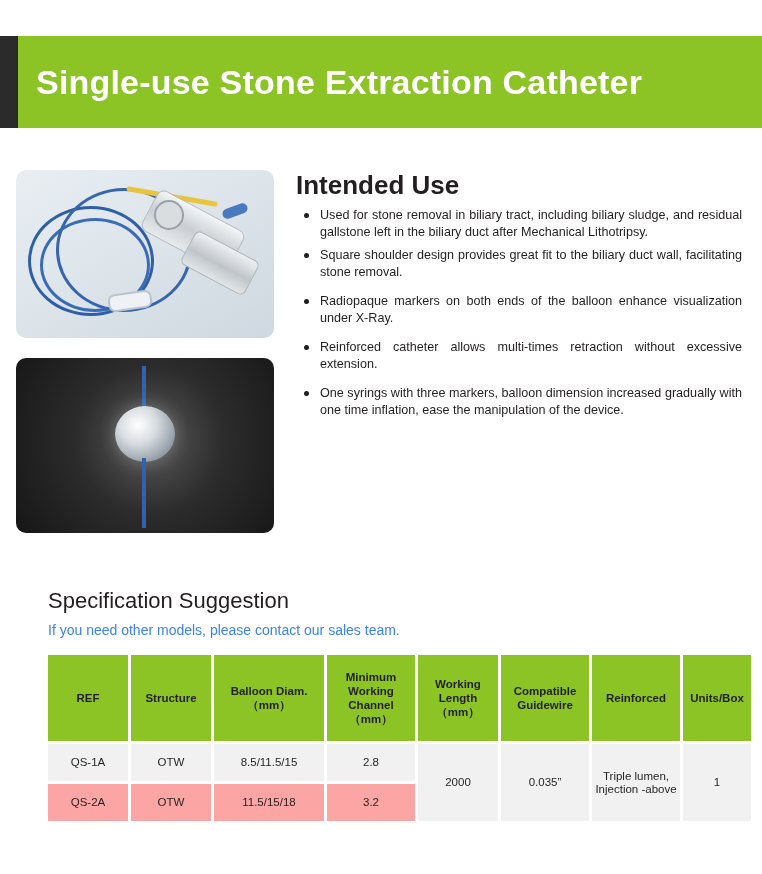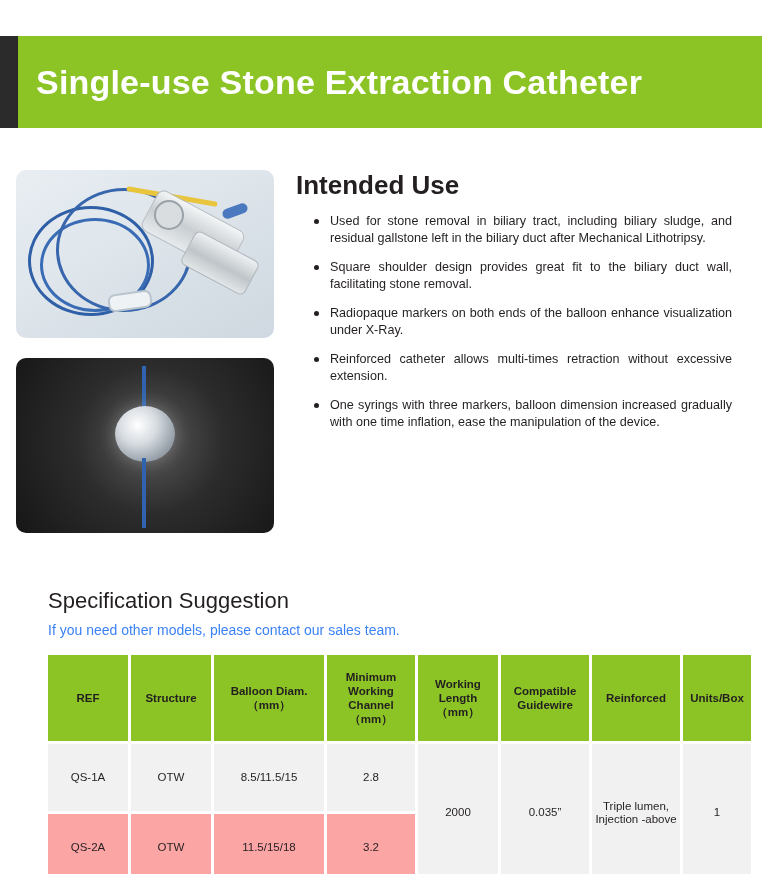"Used for stone removal in" ul.bullets { margin: 12px -> 2px }
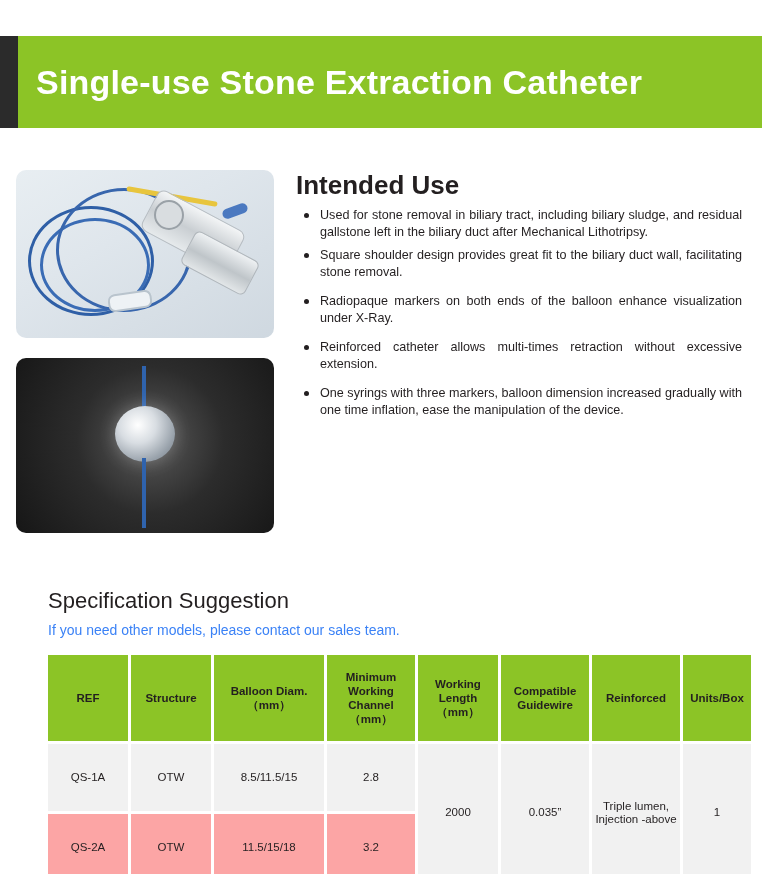"QS-1A" table.spec td { padding: 17px 3px -> 2px 3px }
